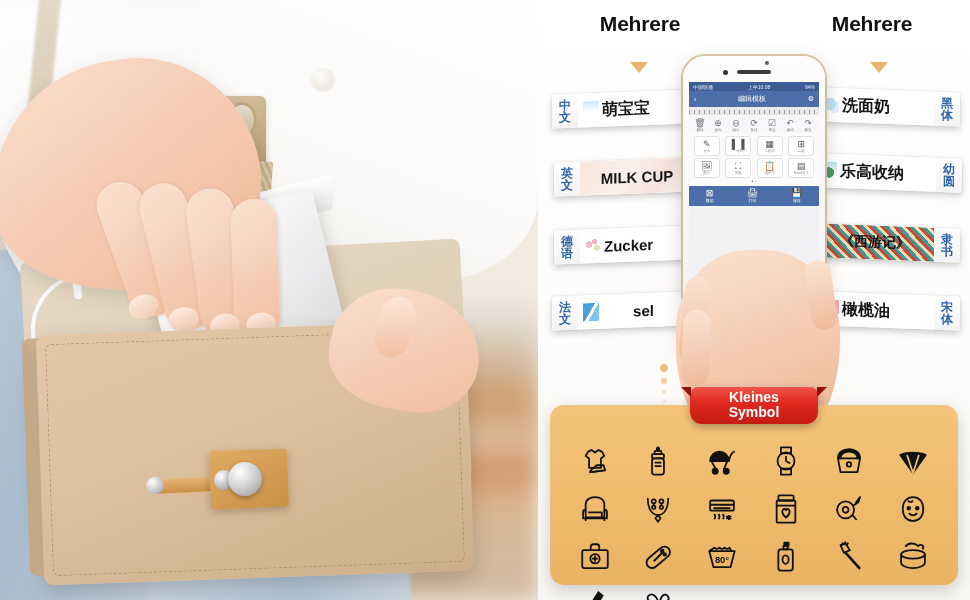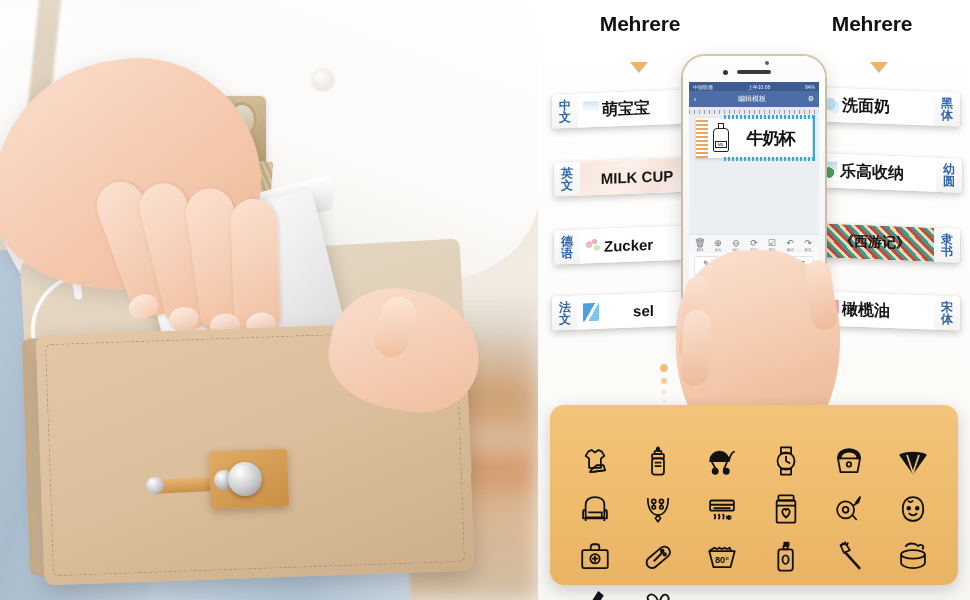"牛奶杯" div.canvas-area { html: <div> <div> <div></div> <div> <span></span> <span></span> <span>MIL</span> </div> <div>牛奶杯</div> <div></div> <div></div> <div></div> </div> </div> -> none }
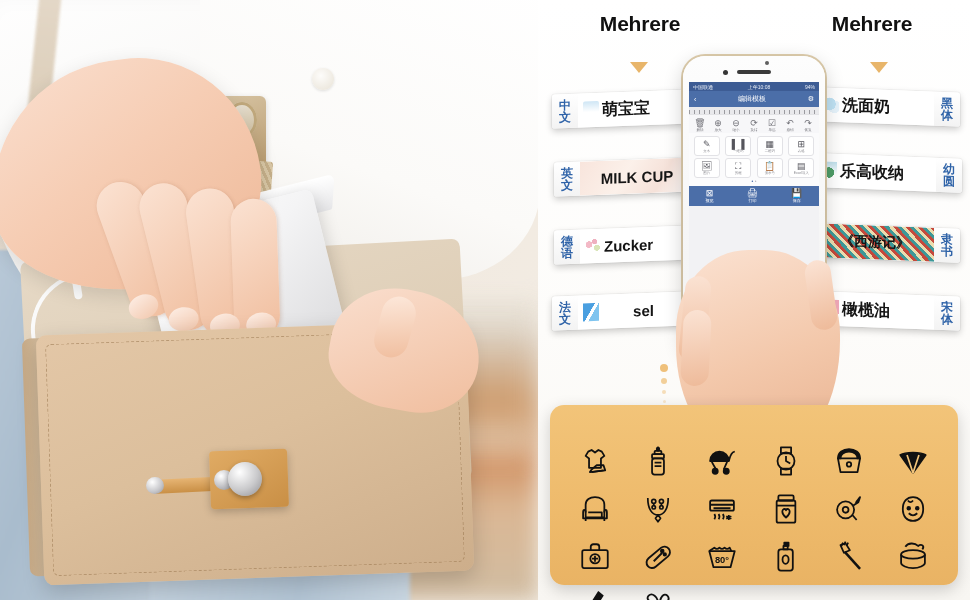"Kleines" div.symbanner { html: none -> <div> <div>Kleines</div> <div>Symbol</div> </div> }
